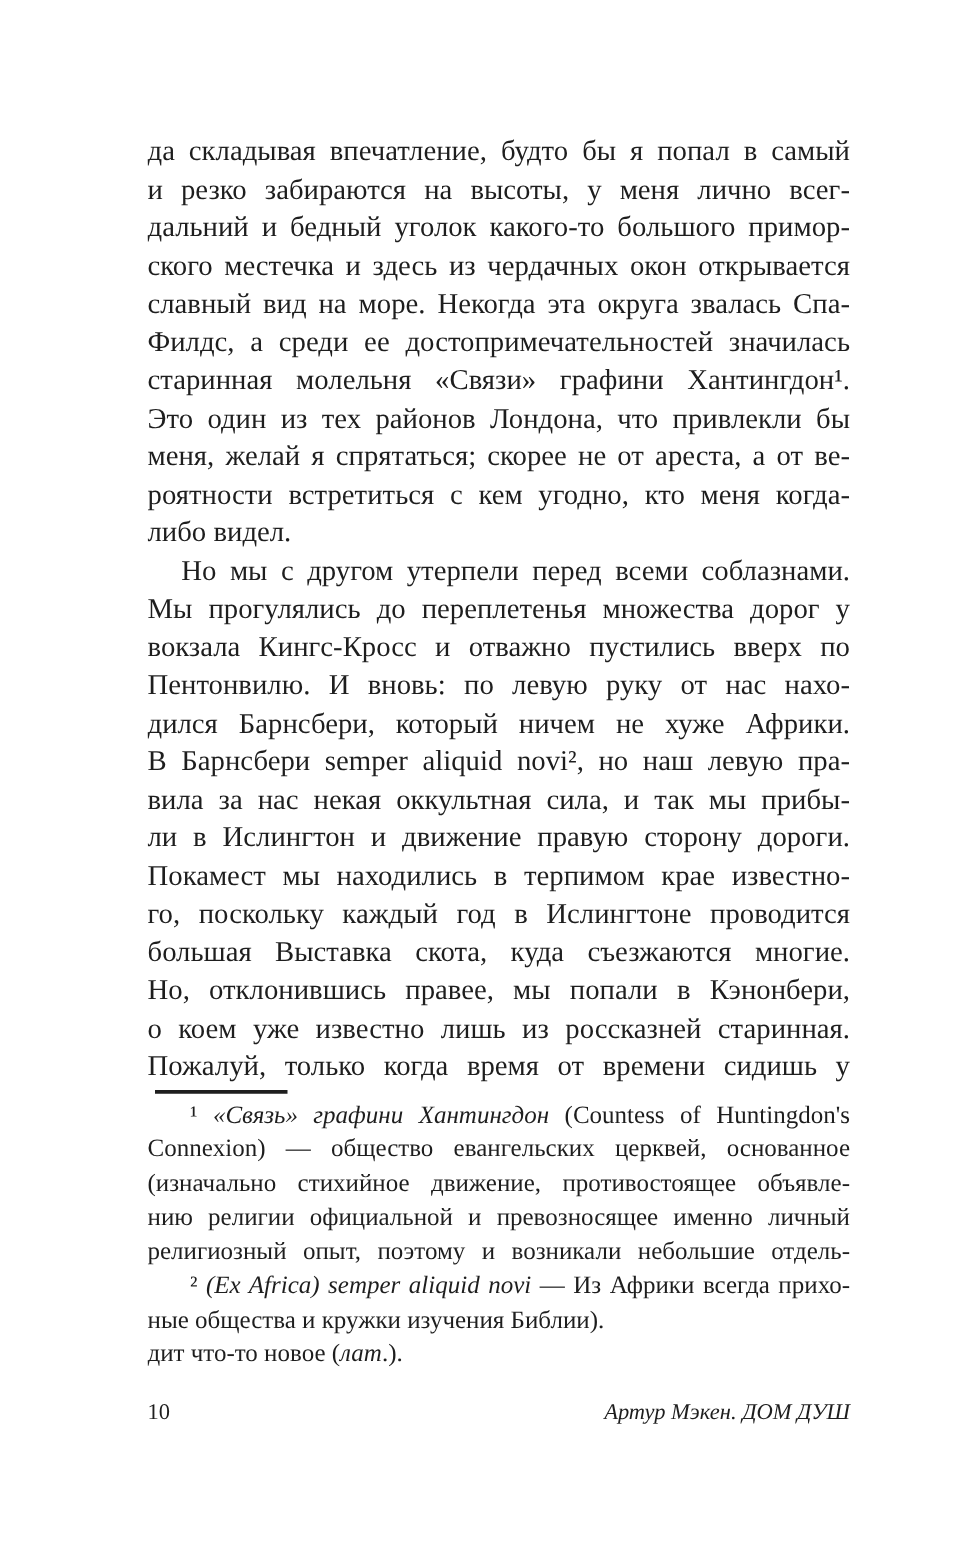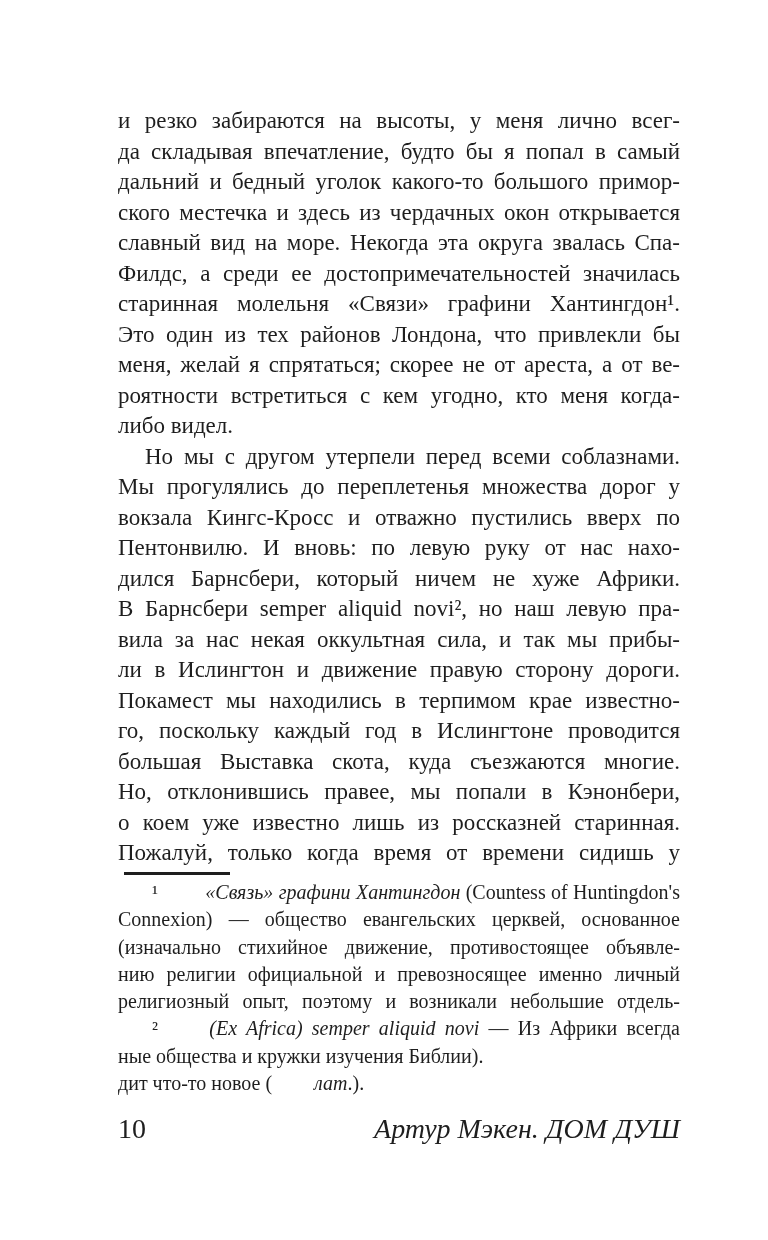"и резко забираются на высоты," div.tline { order: before "да складывая впечатление, будто бы" -> after "да складывая впечатление, будто бы" }
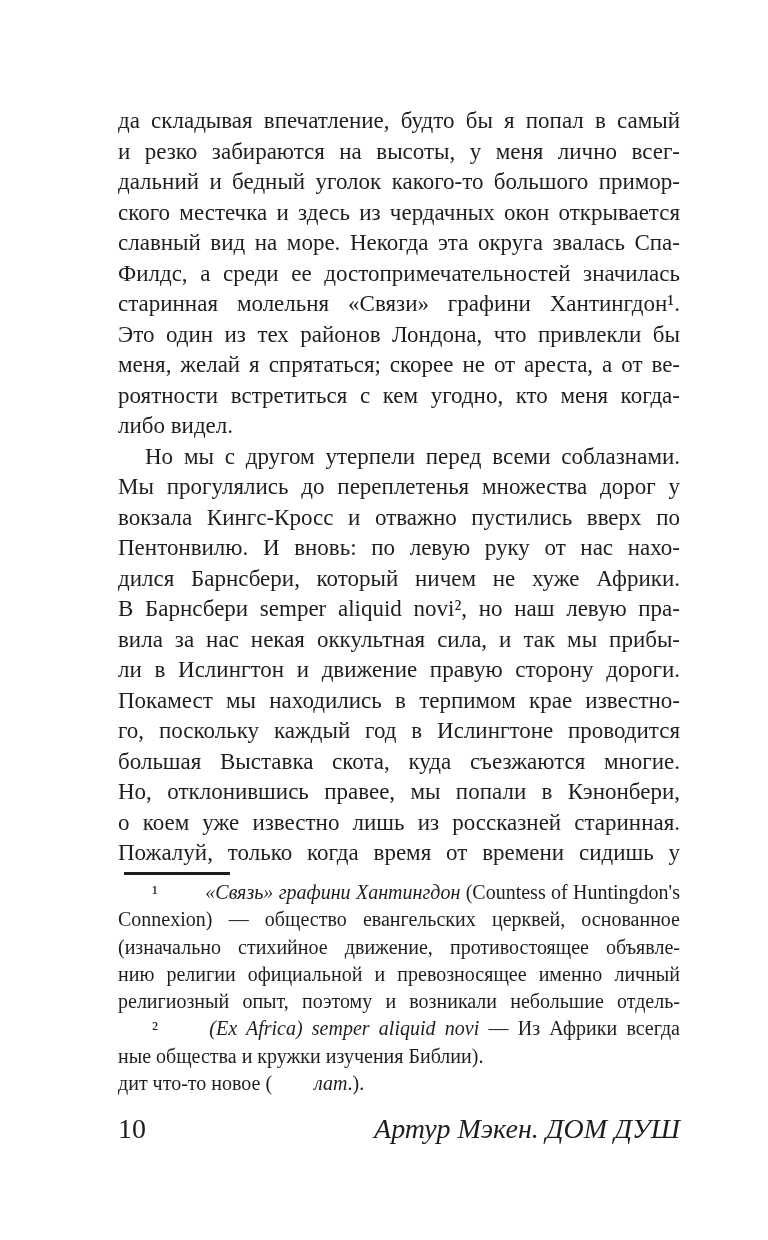"«Связь» графини Хантингдон" .it { margin-left: 42px -> none }
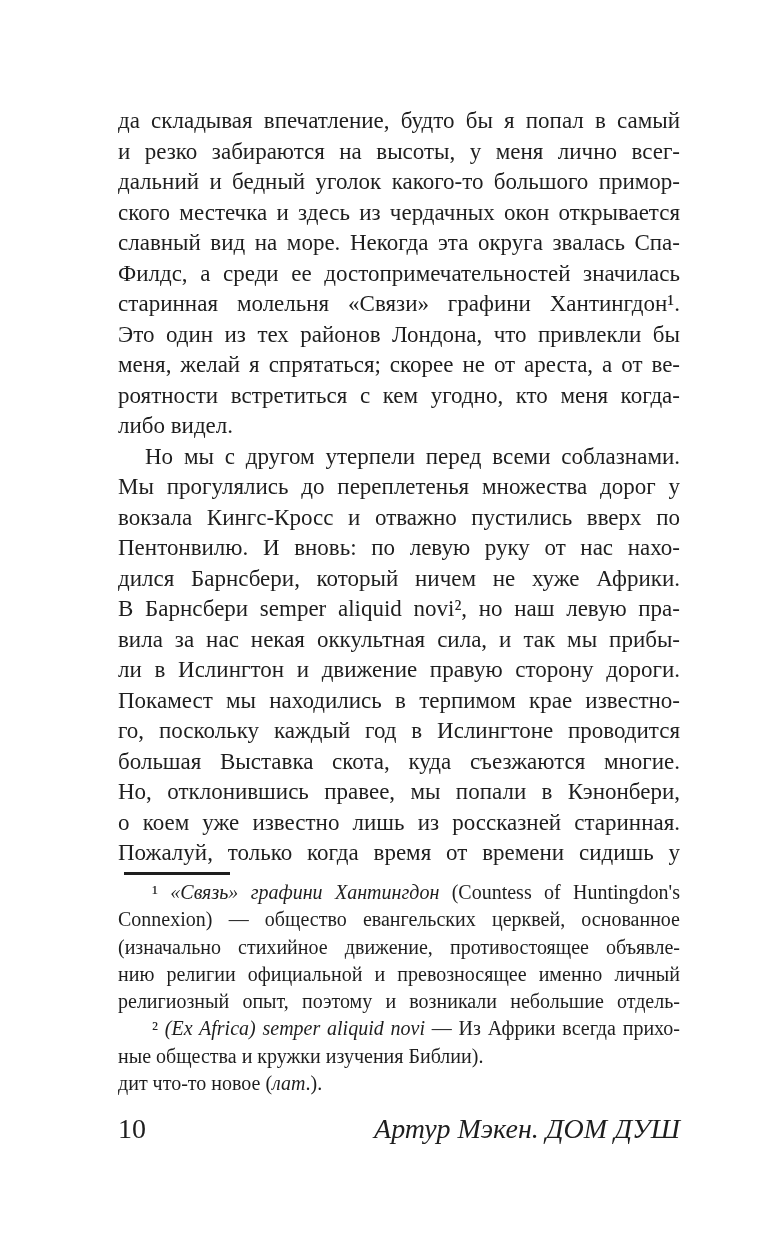"10" .footer { font-size: 28px -> 18px }
